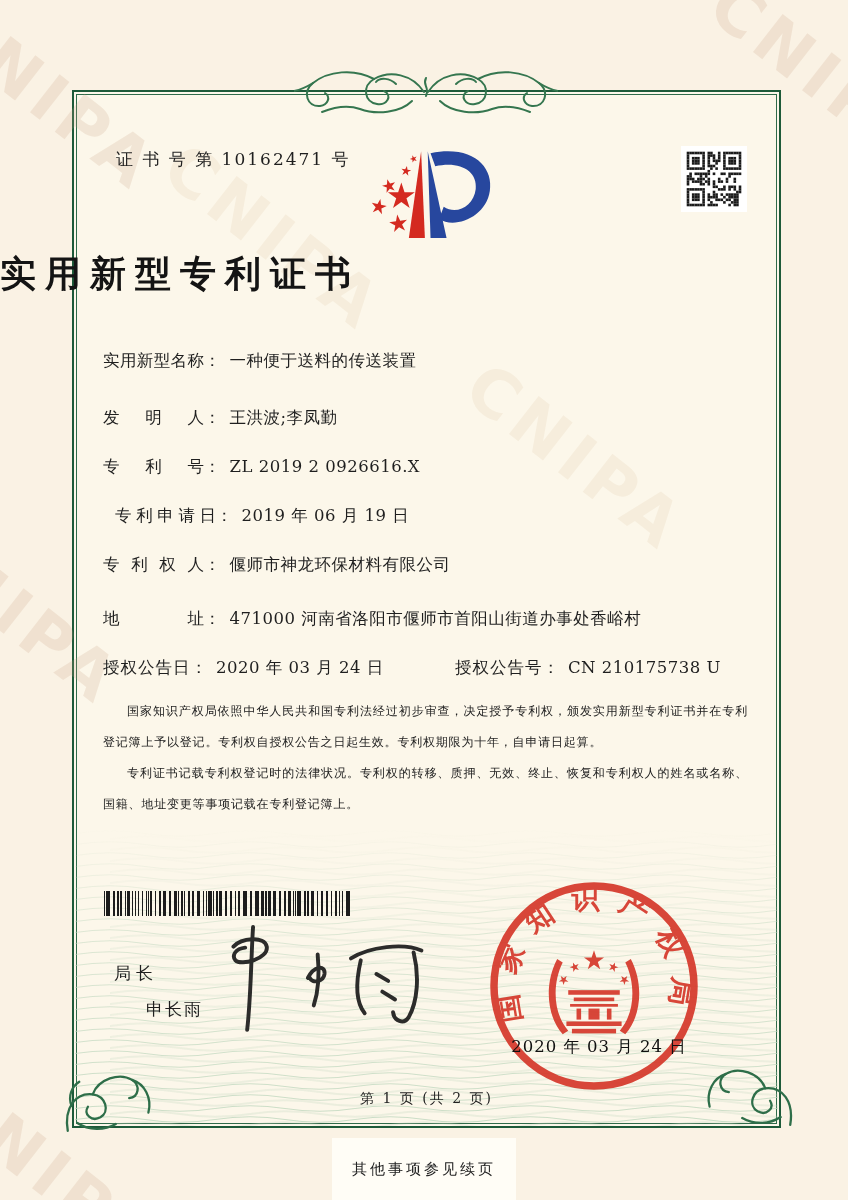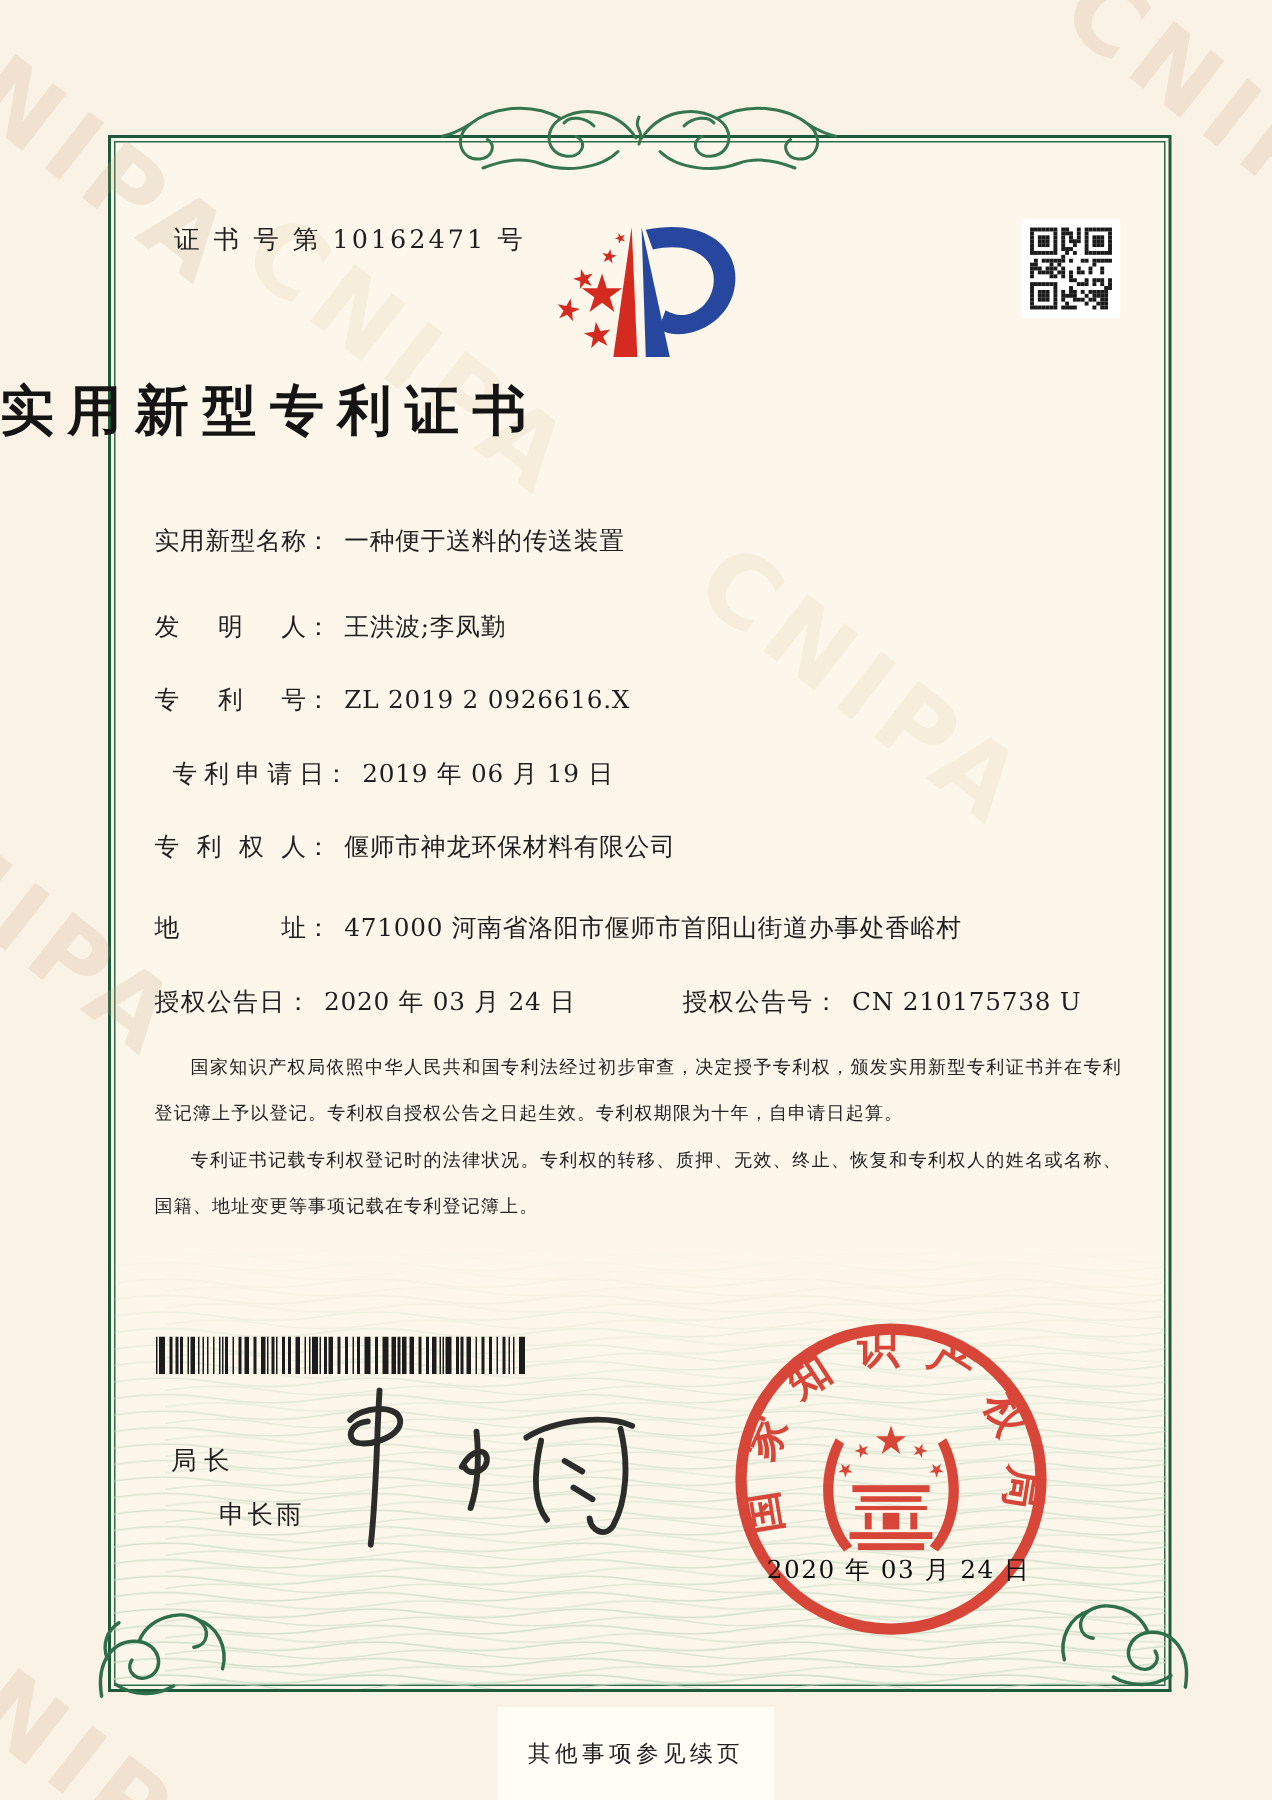"第 1 页 (共 2" div.page-info { html: none -> <div>第 1 页 (共 2 页)</div> }
